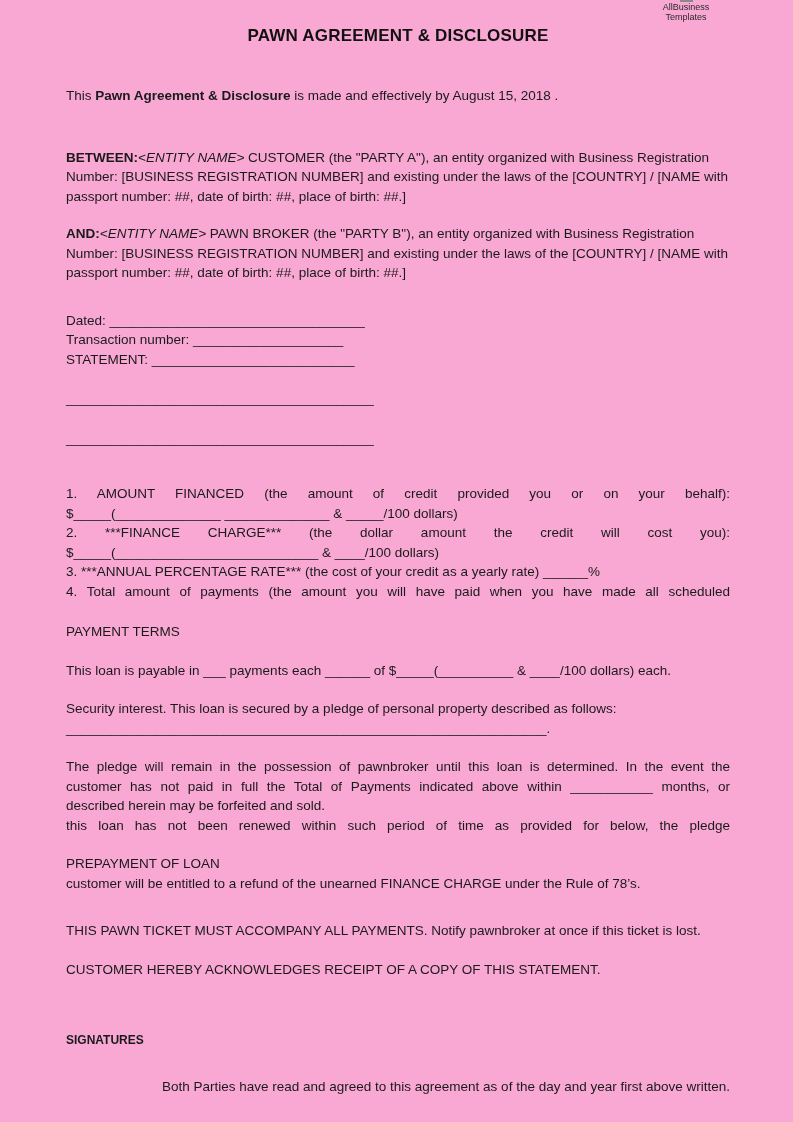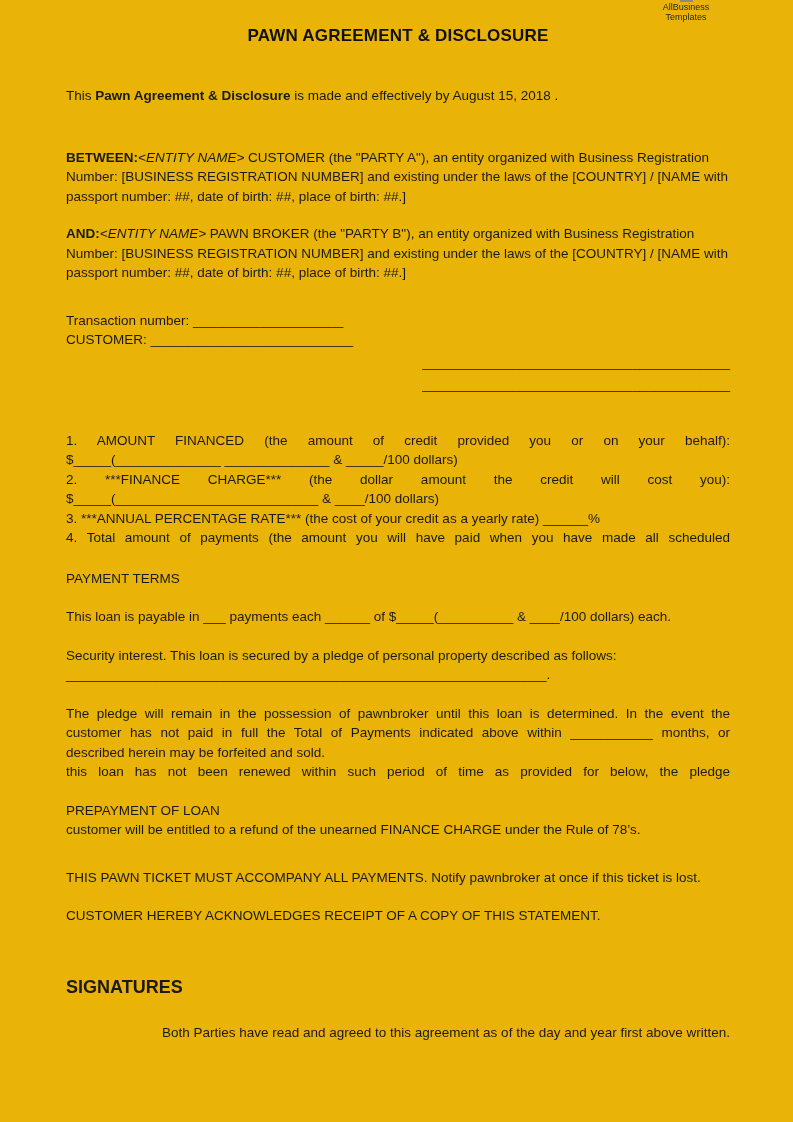"AllBusiness" .page { background: #eab308 -> #f9a8d4 }
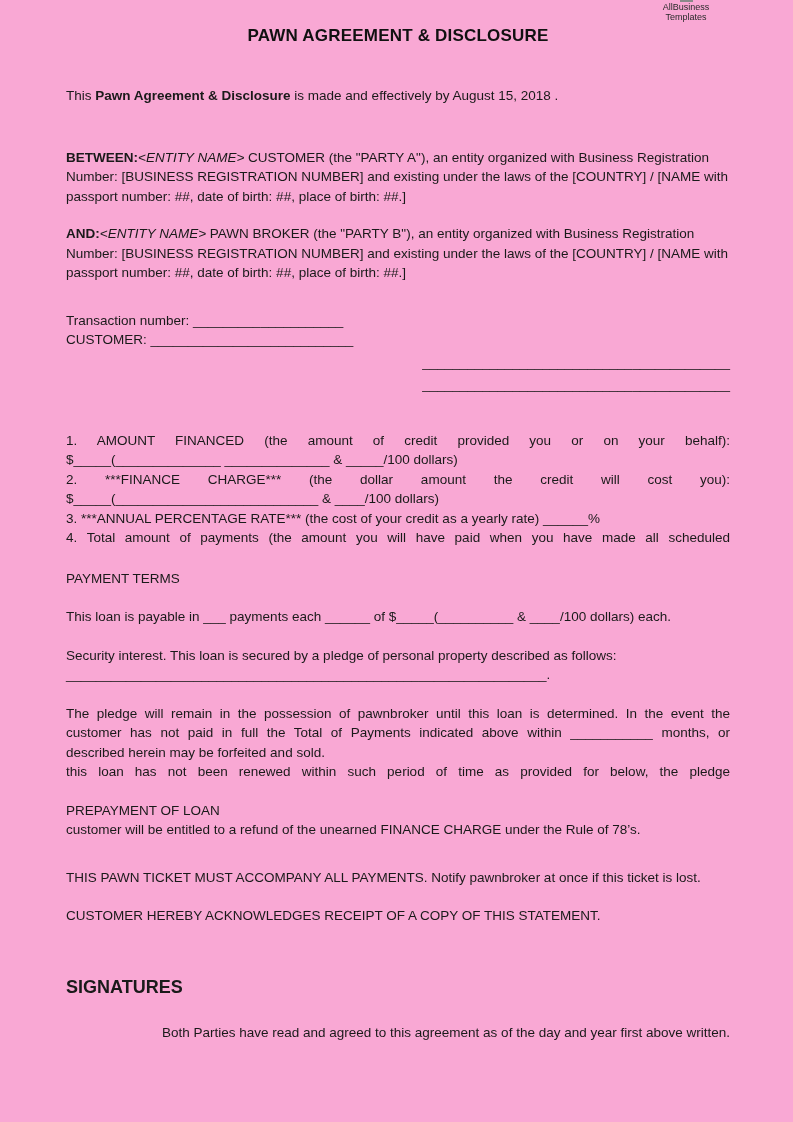"Dated:" div.line { html: none -> <div>Dated: __________________________________</div> }
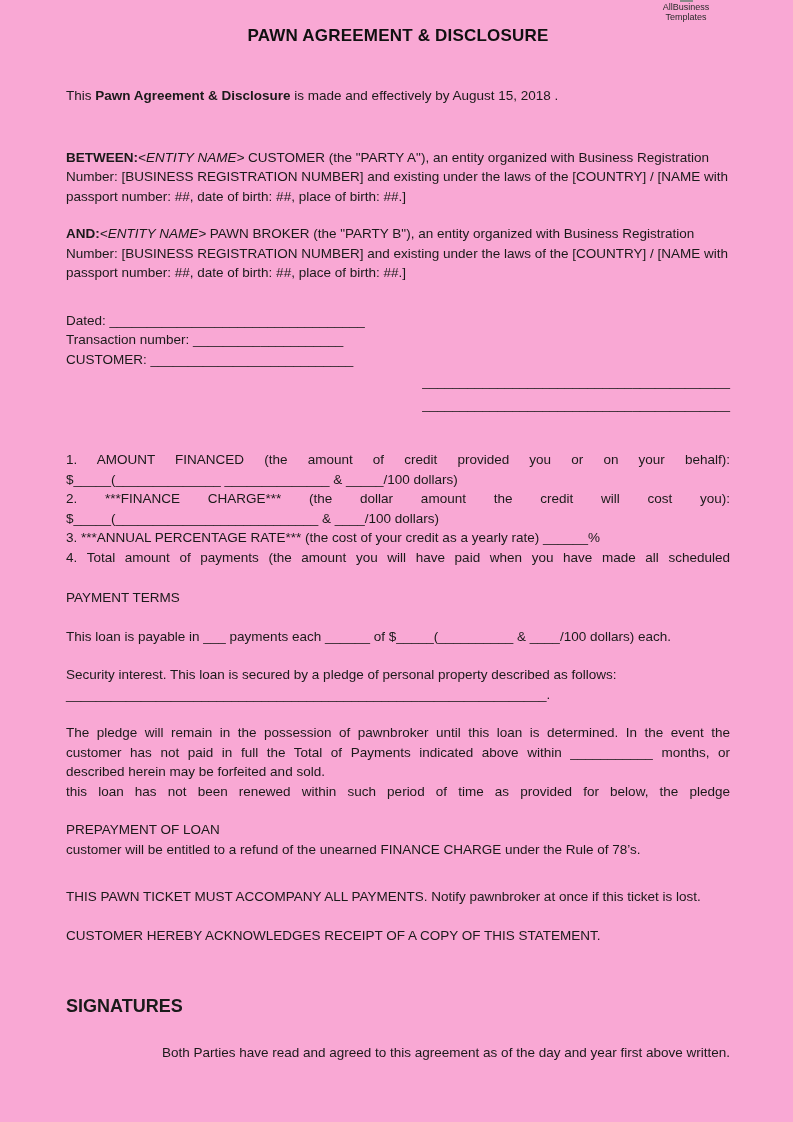"CUSTOMER: ___________________________" div.line { text: CUSTOMER -> STATEMENT }
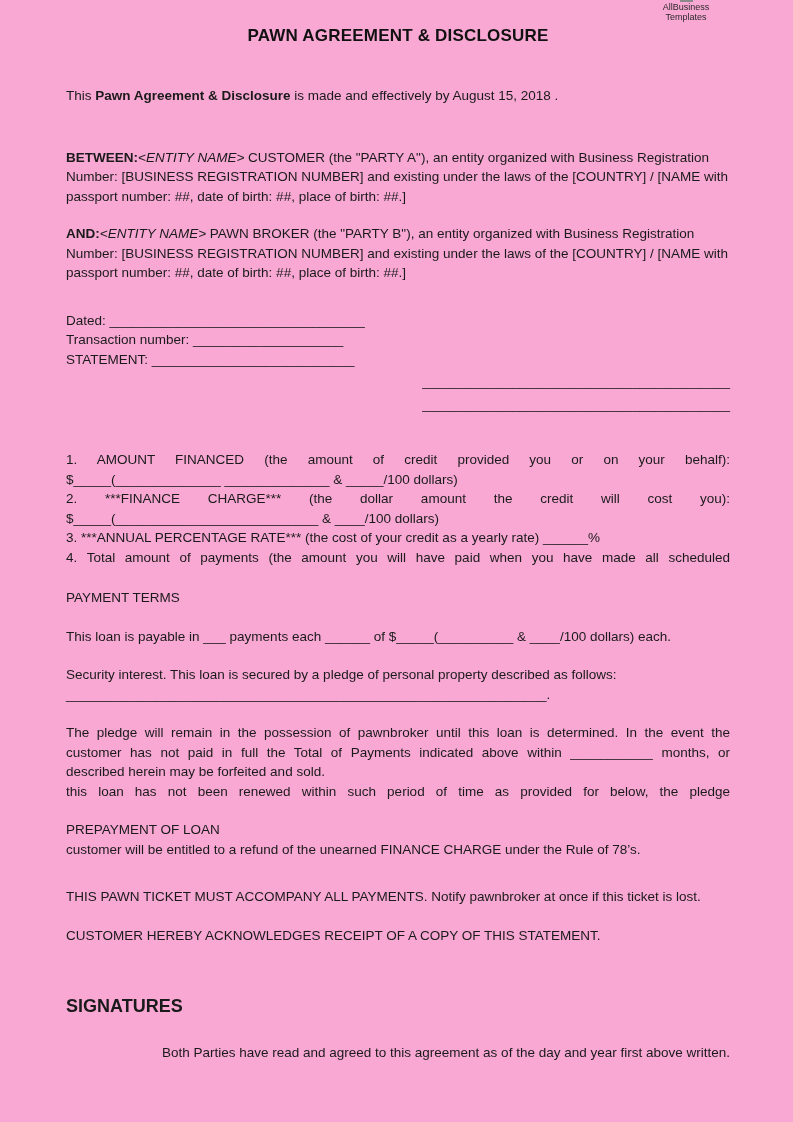"_________________________________________" .dated .gap { margin-top: 3px -> 20px; text-align: right -> none }
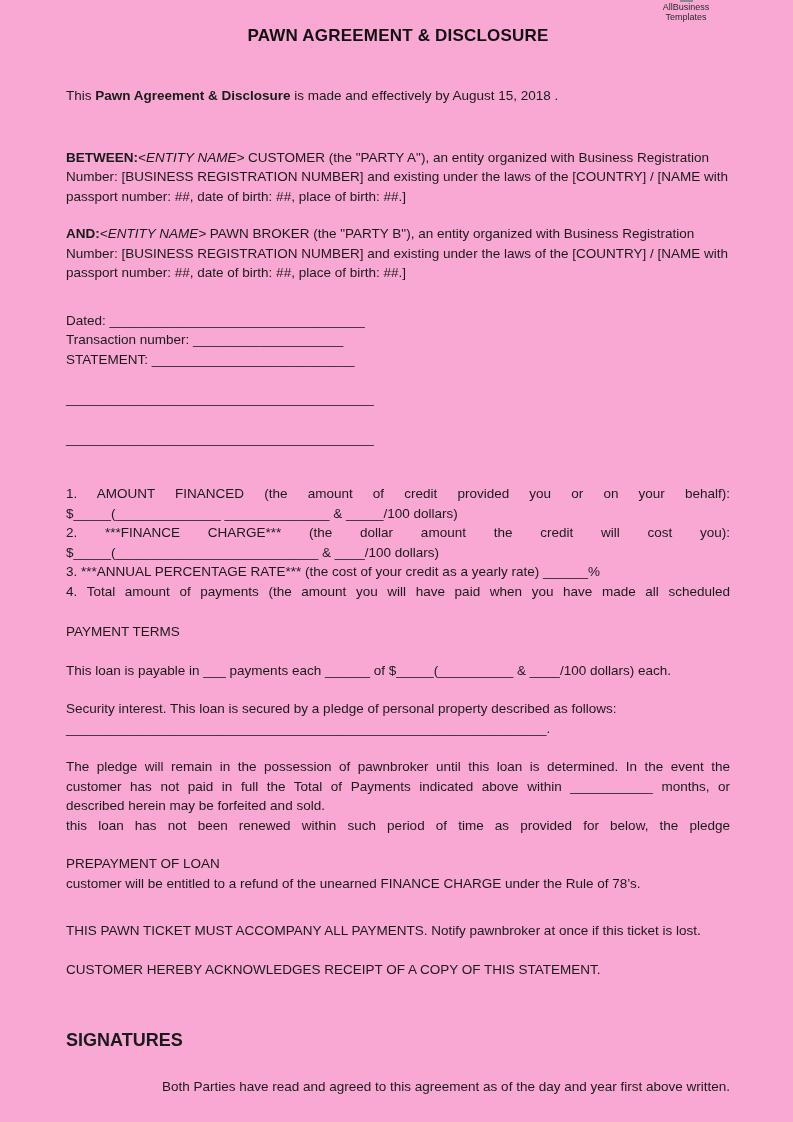"SIGNATURES" .sigs { font-size: 18px -> 12px }
